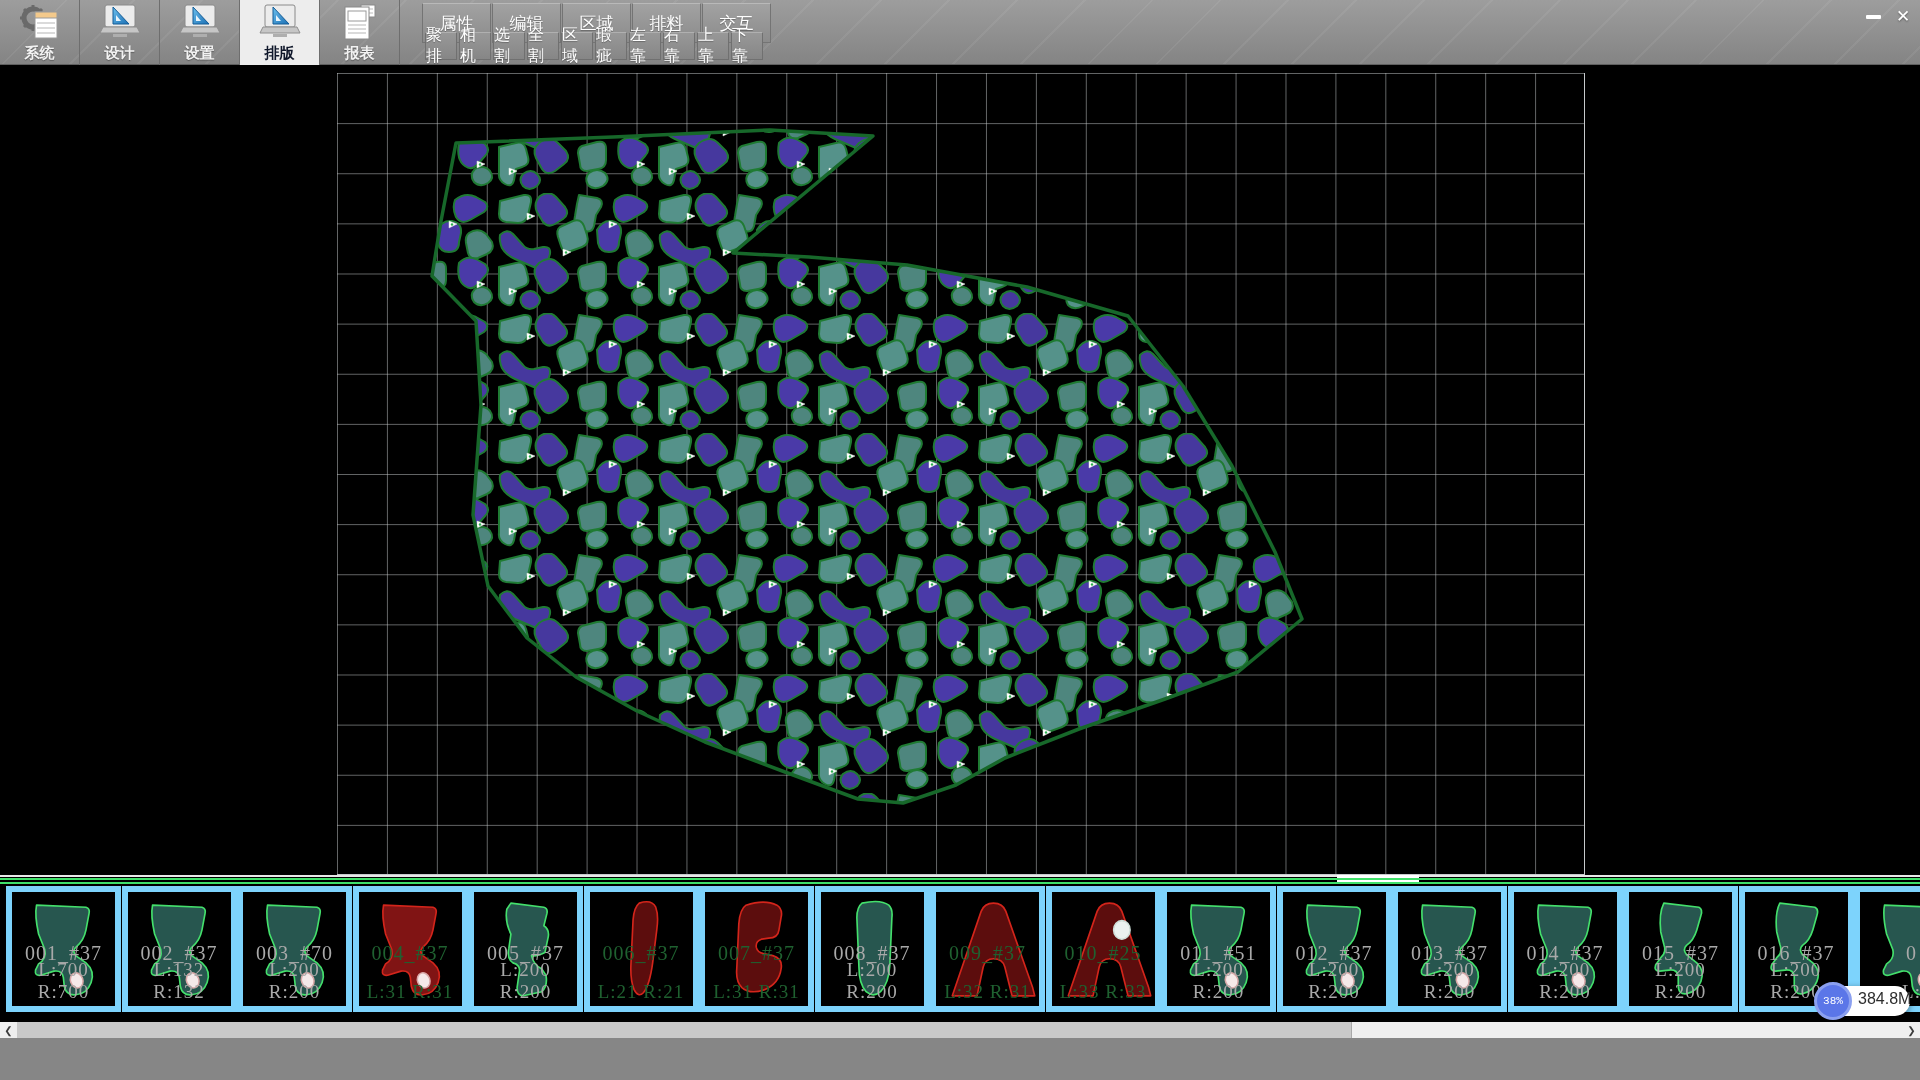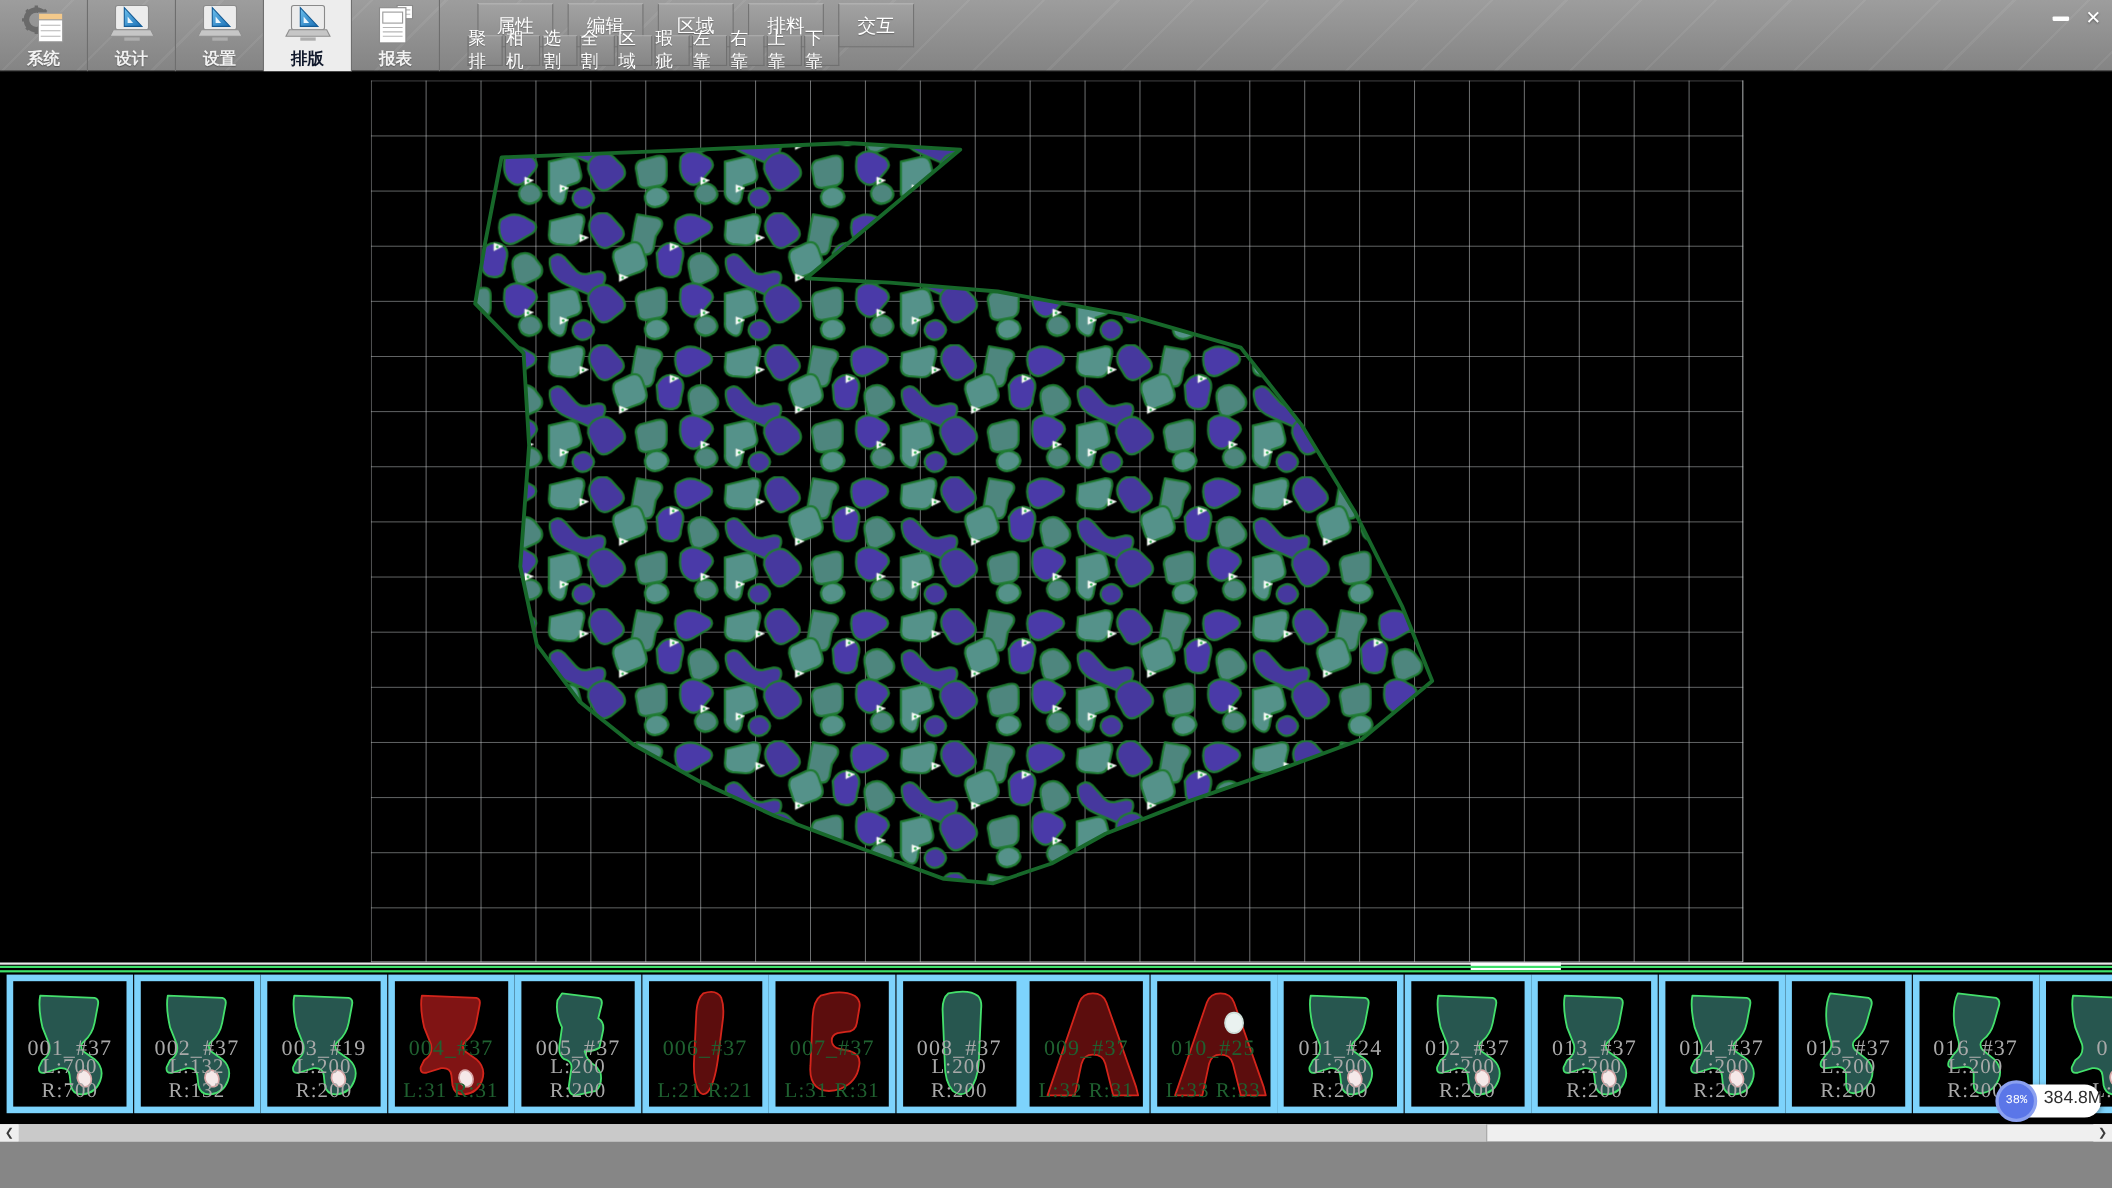"属性" .menu-btn { margin-left: 12px -> none }
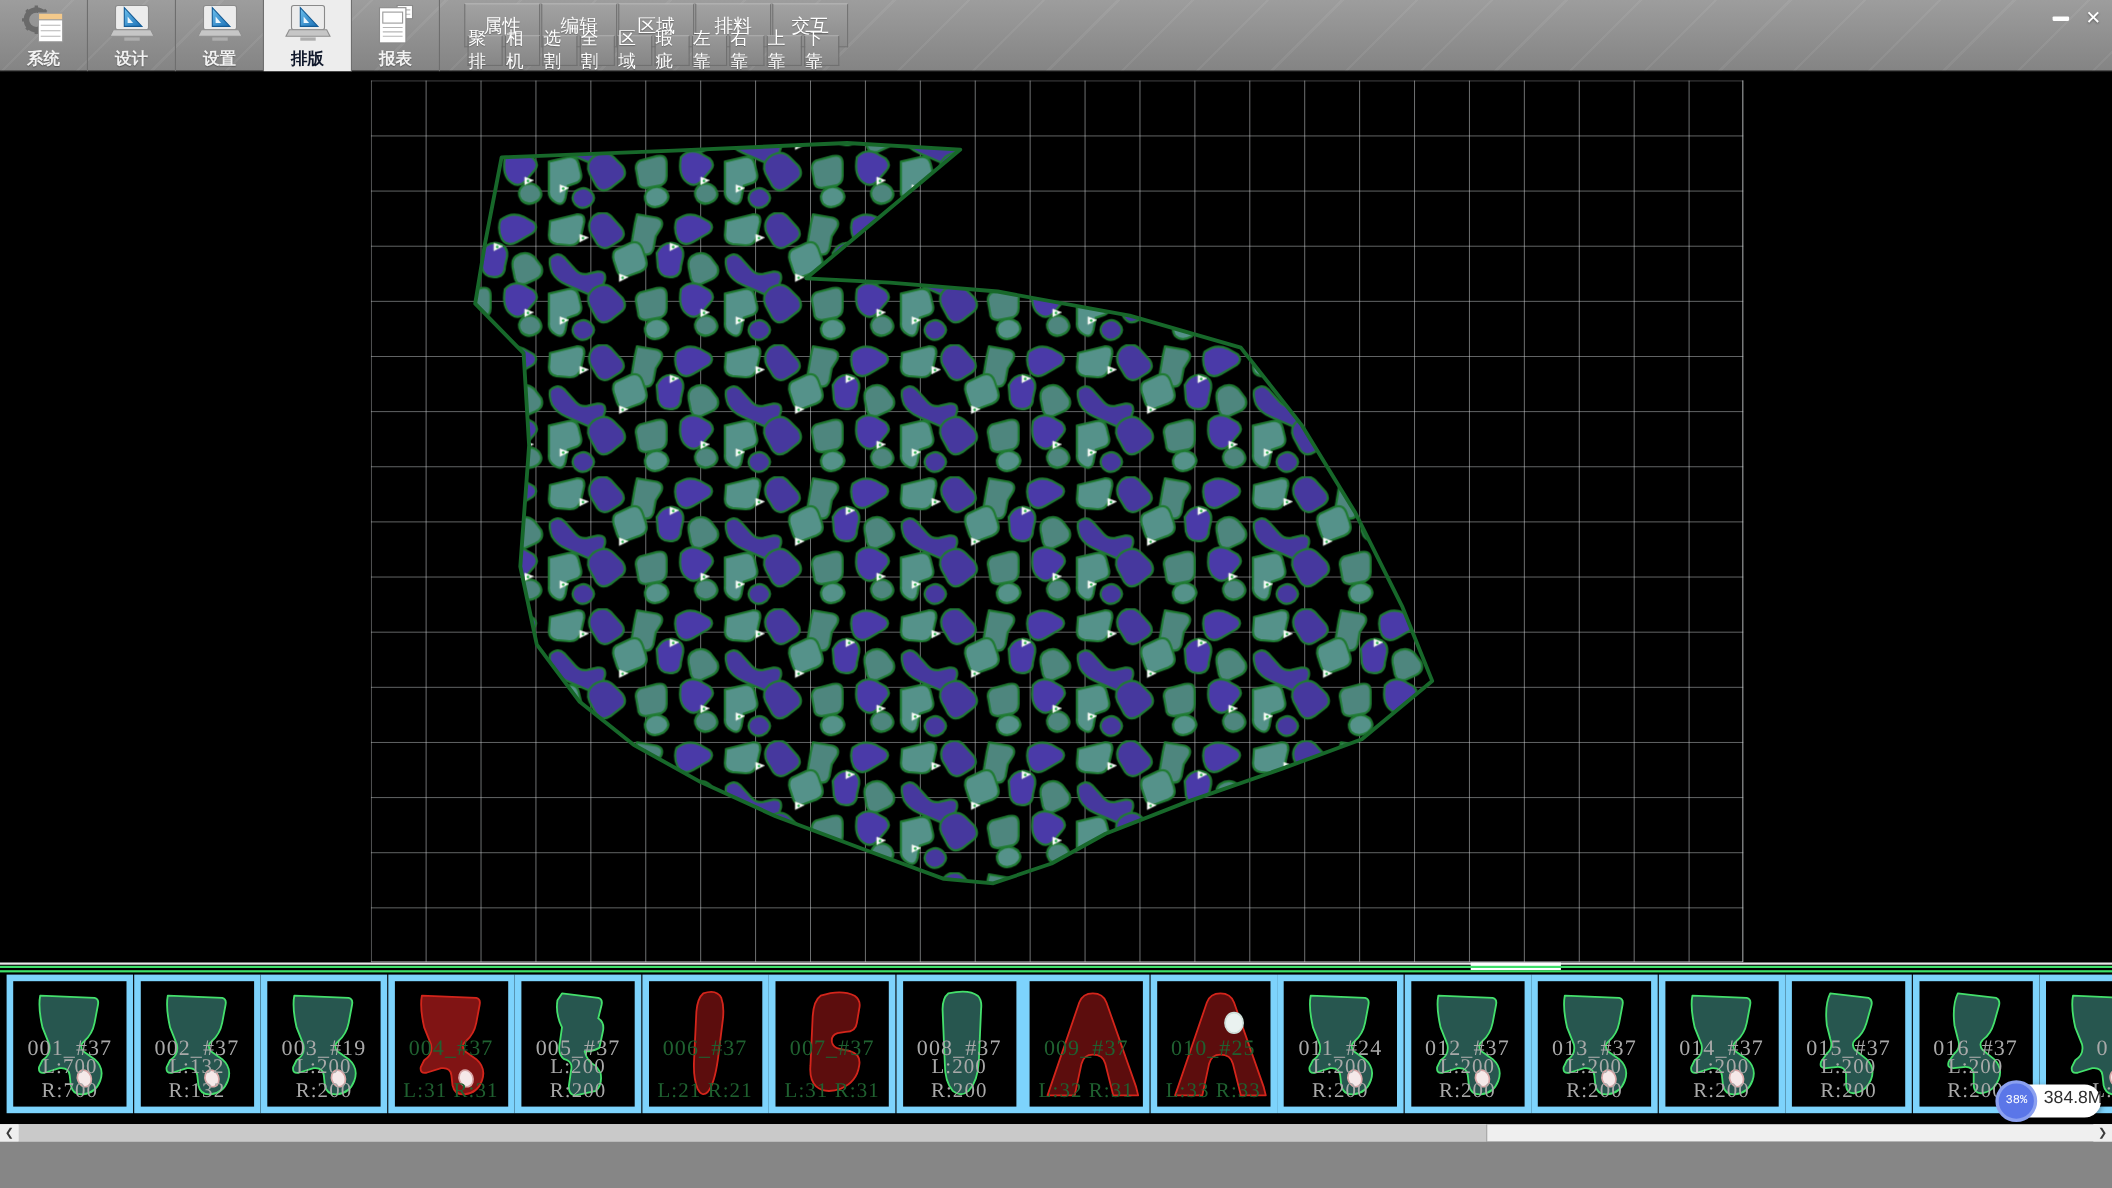"003_#19" div.t-label { text: 19 -> 70 }
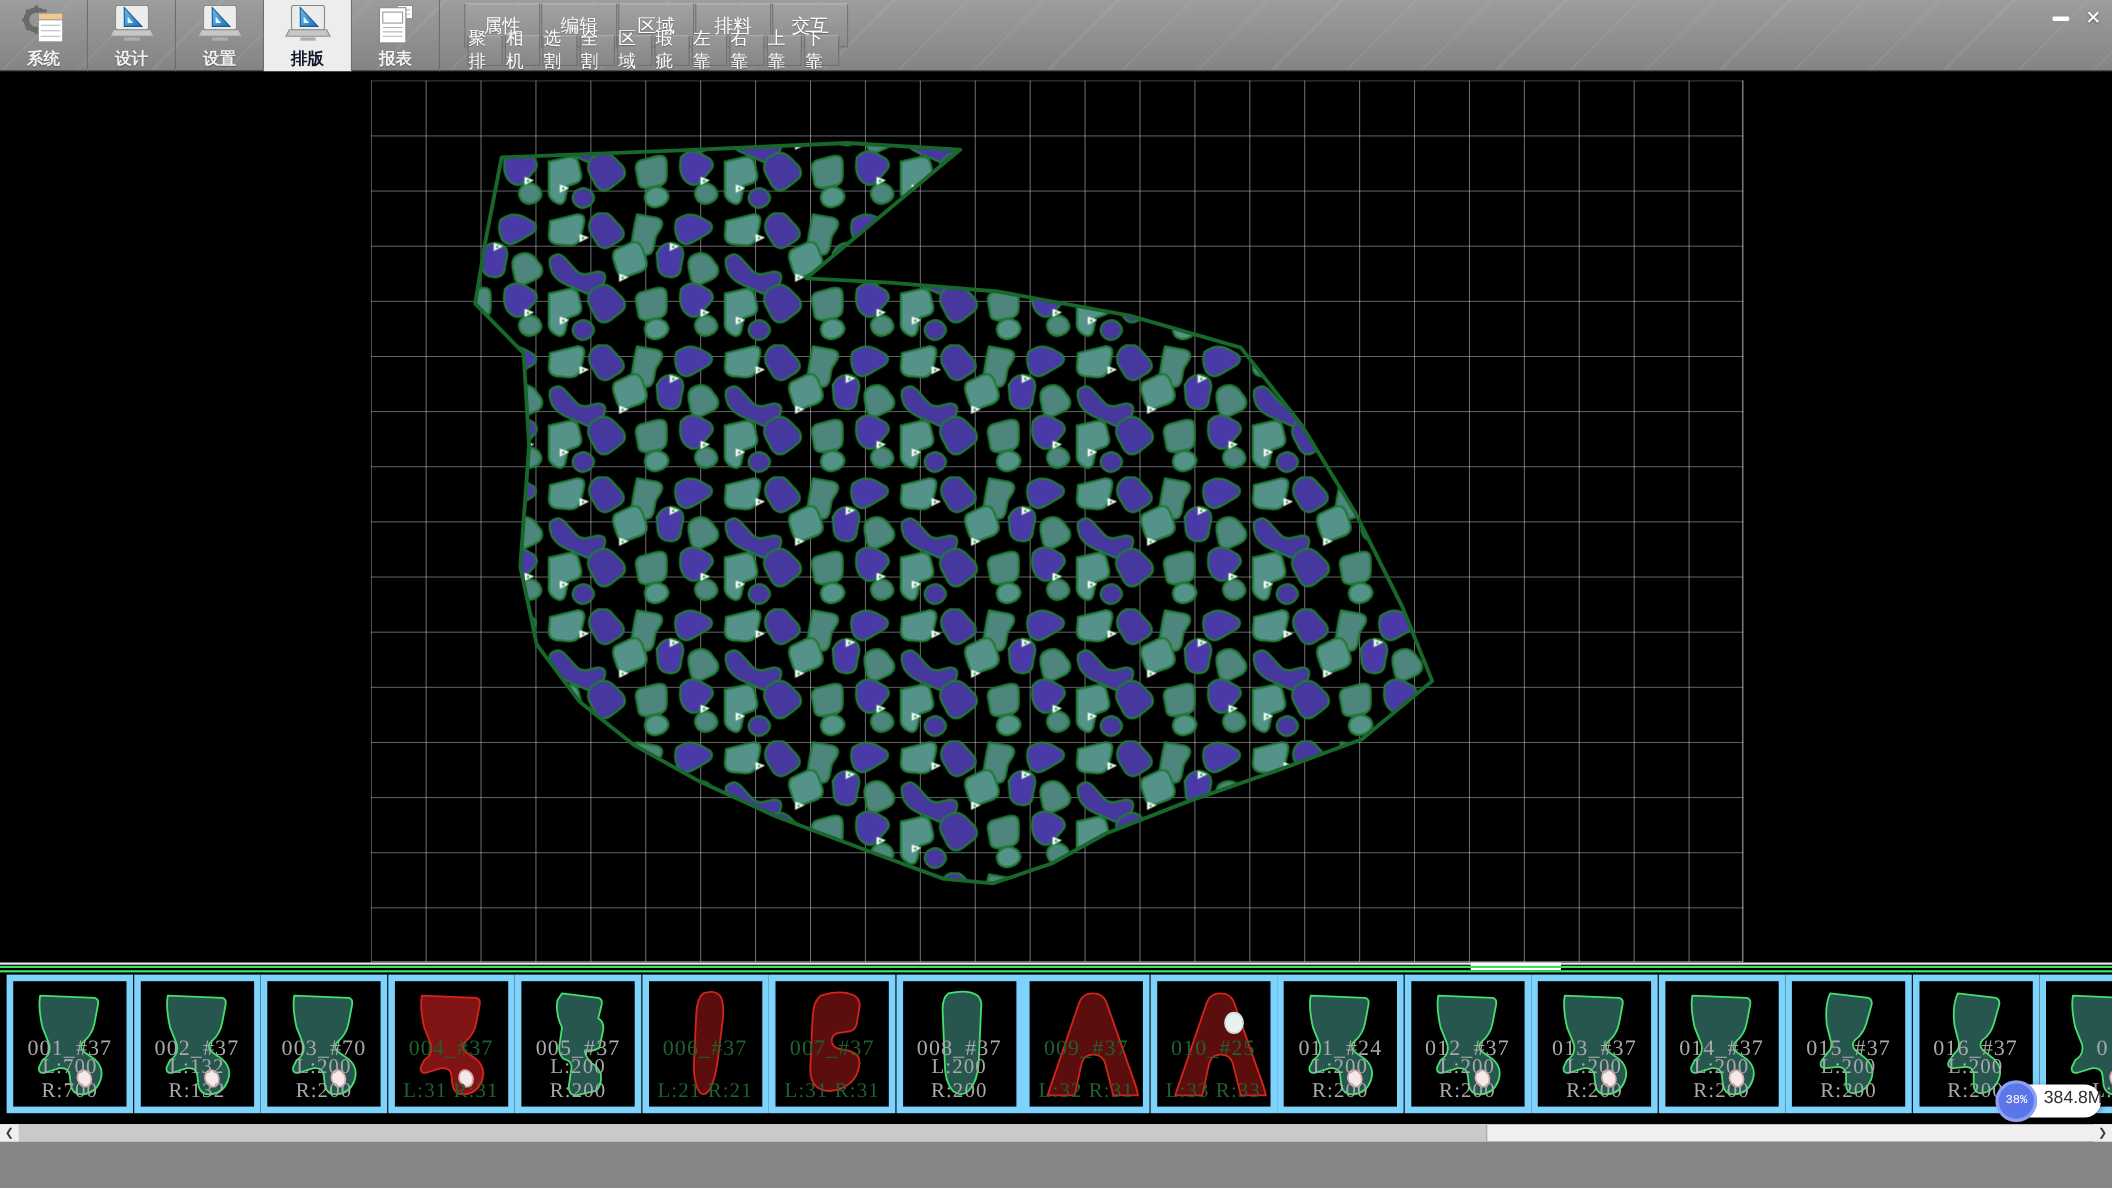"011_#24" div.t-label { text: 24 -> 51 }
